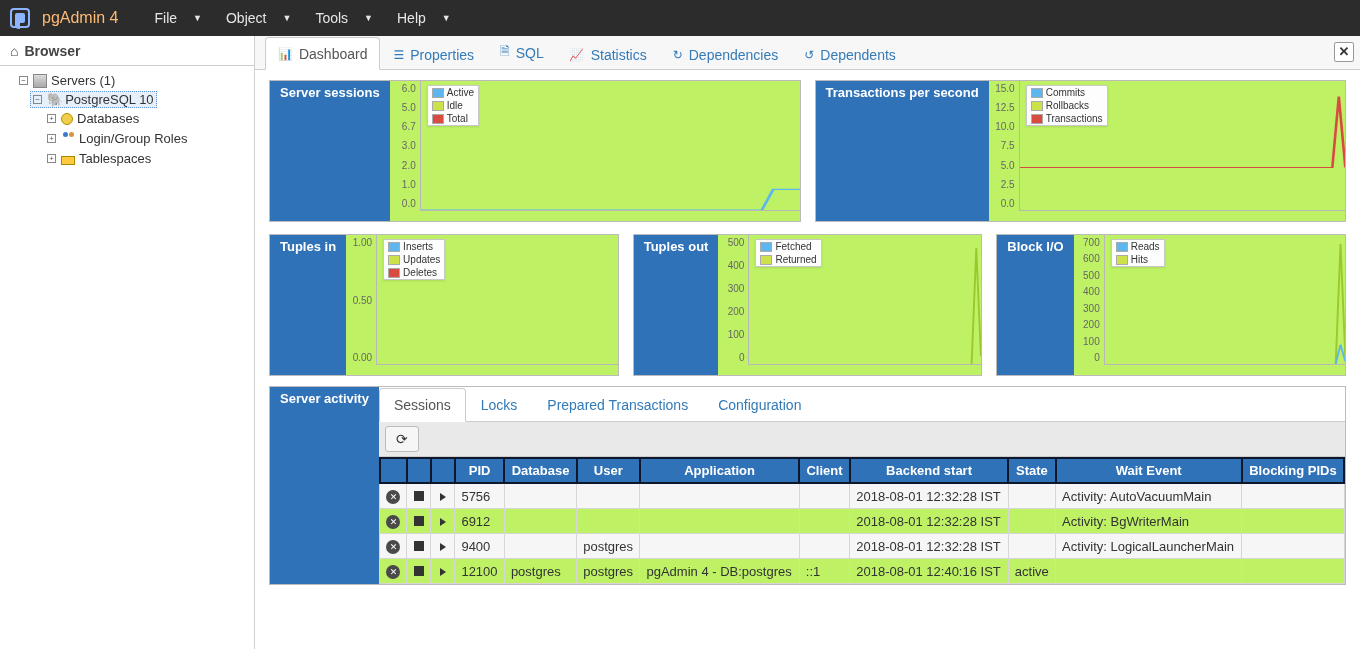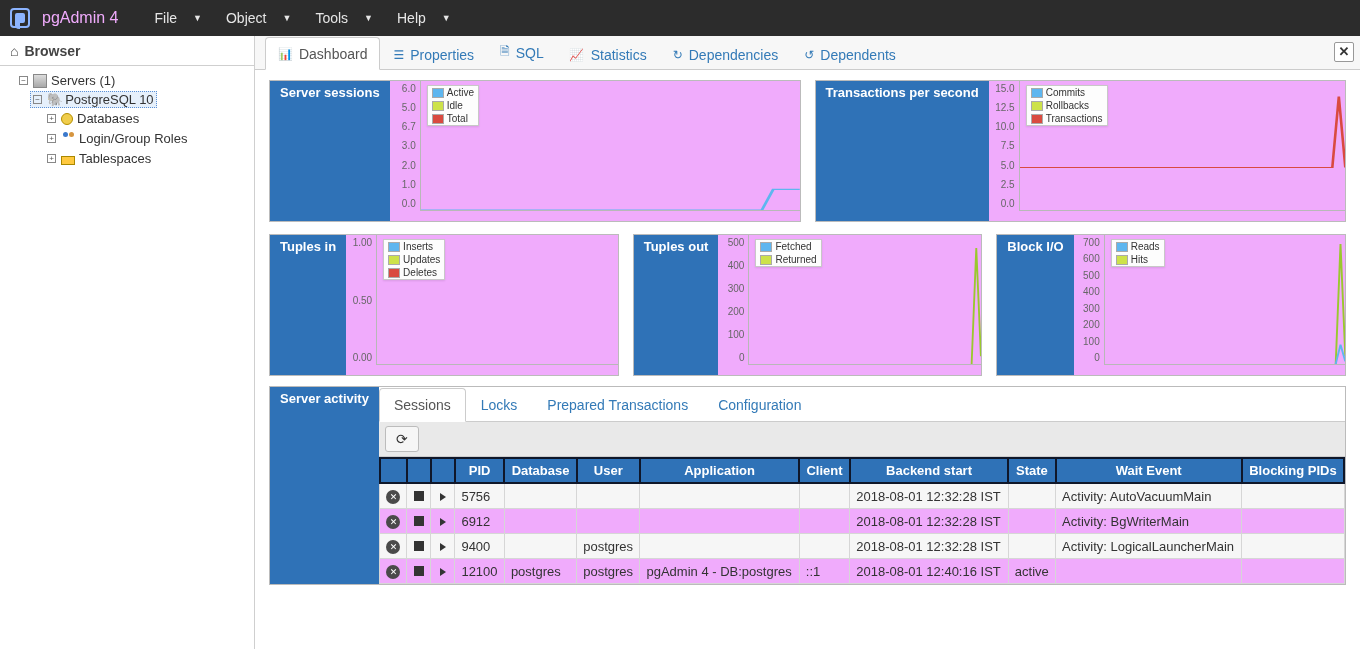"pgAdmin 4" .logo-label { color: #f0abfc -> #fdba74 }
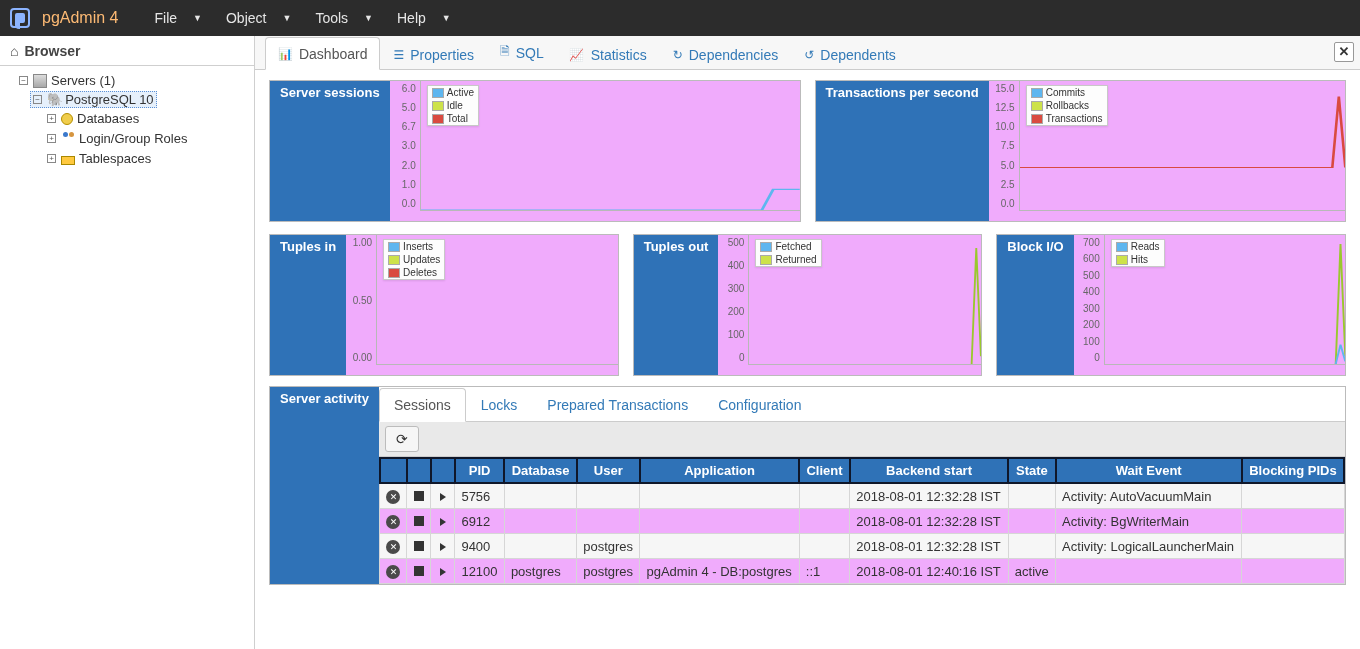"6.0" .panel-body { background: #f0abfc -> #bef264 }
